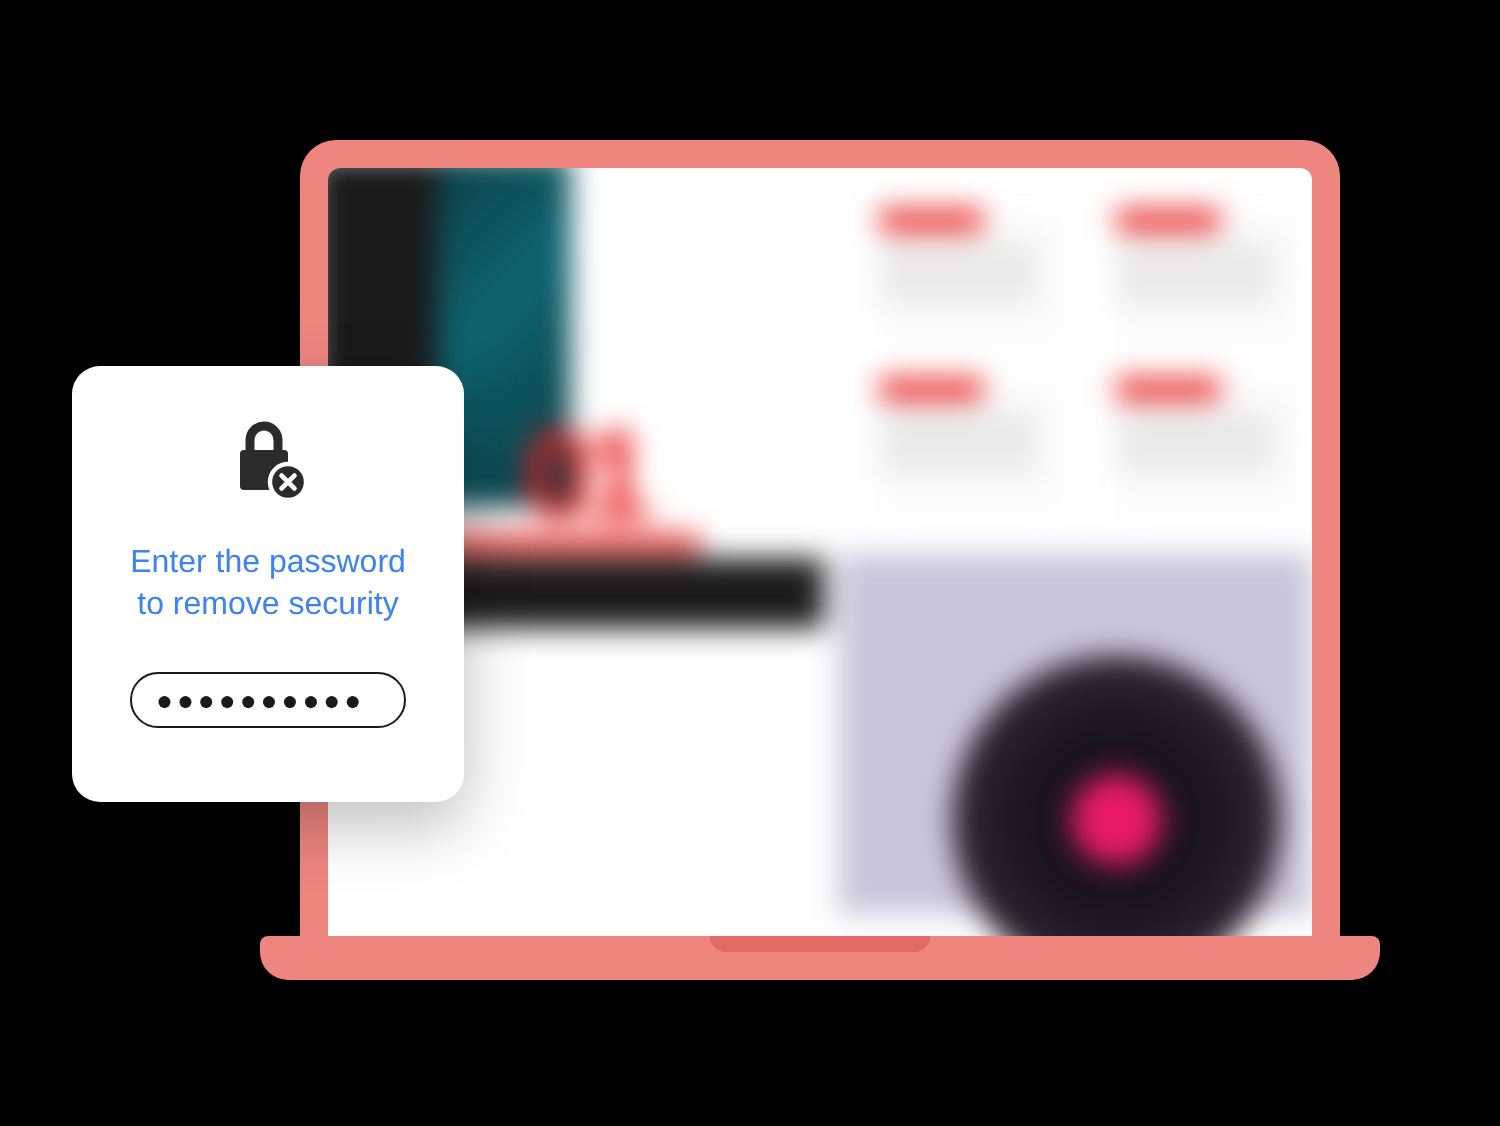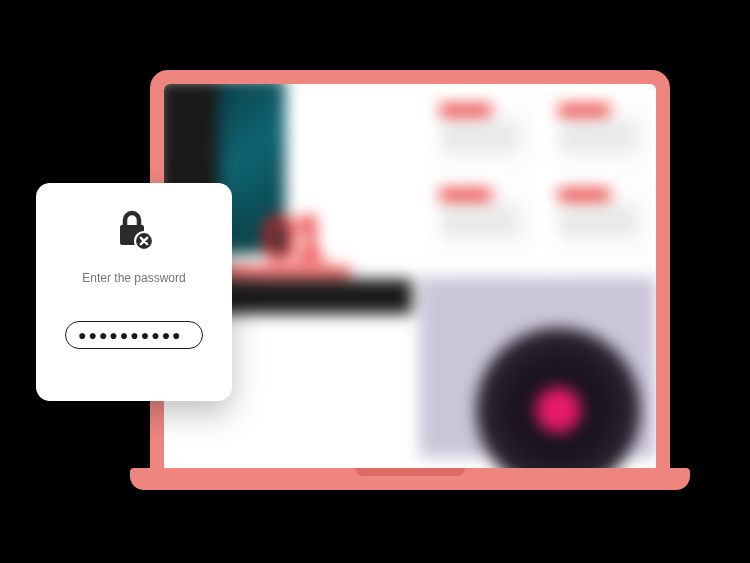"Enter the password" .dialog-text { color: #737373 -> #3b82f6; font-size: 12px -> 16px; margin-bottom: 34px -> 22px }
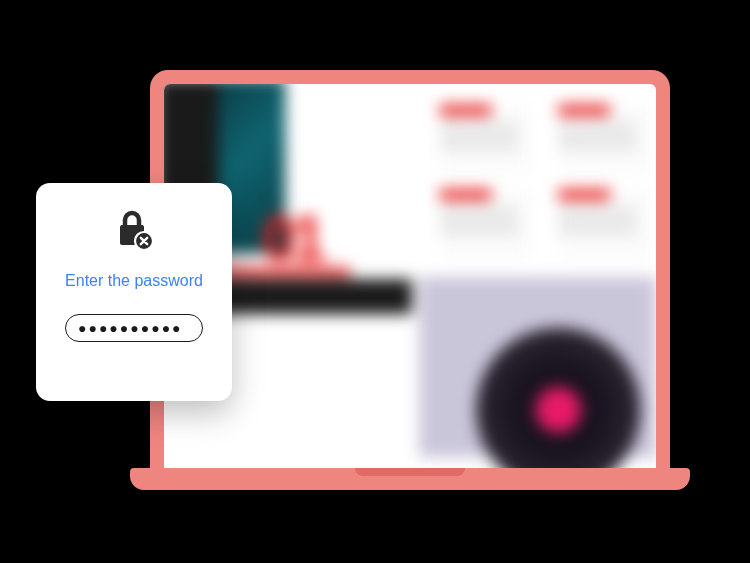"to remove security" span { html: none -> <span>to remove security</span> }
